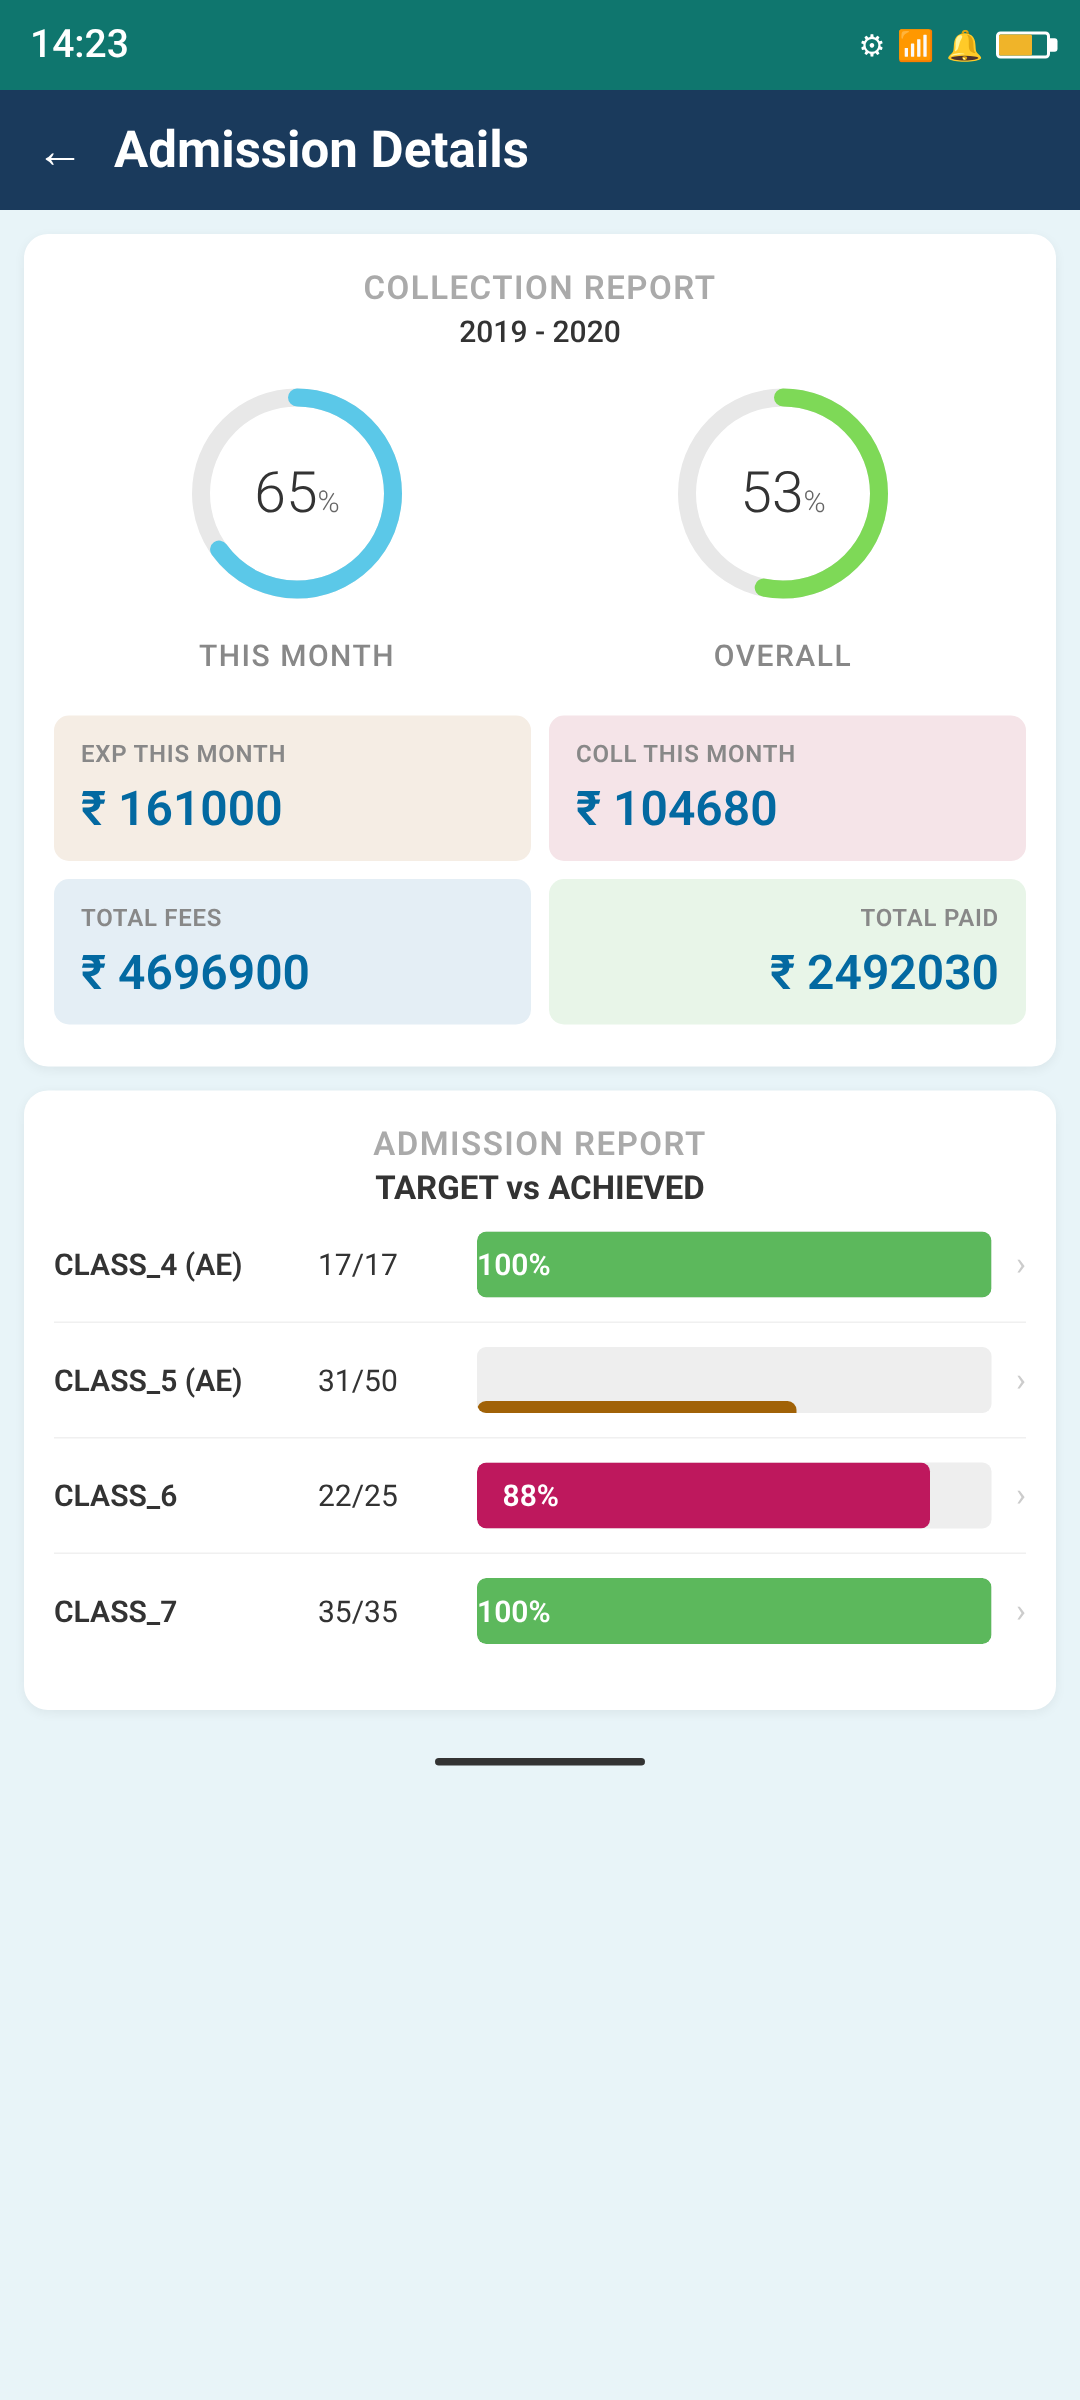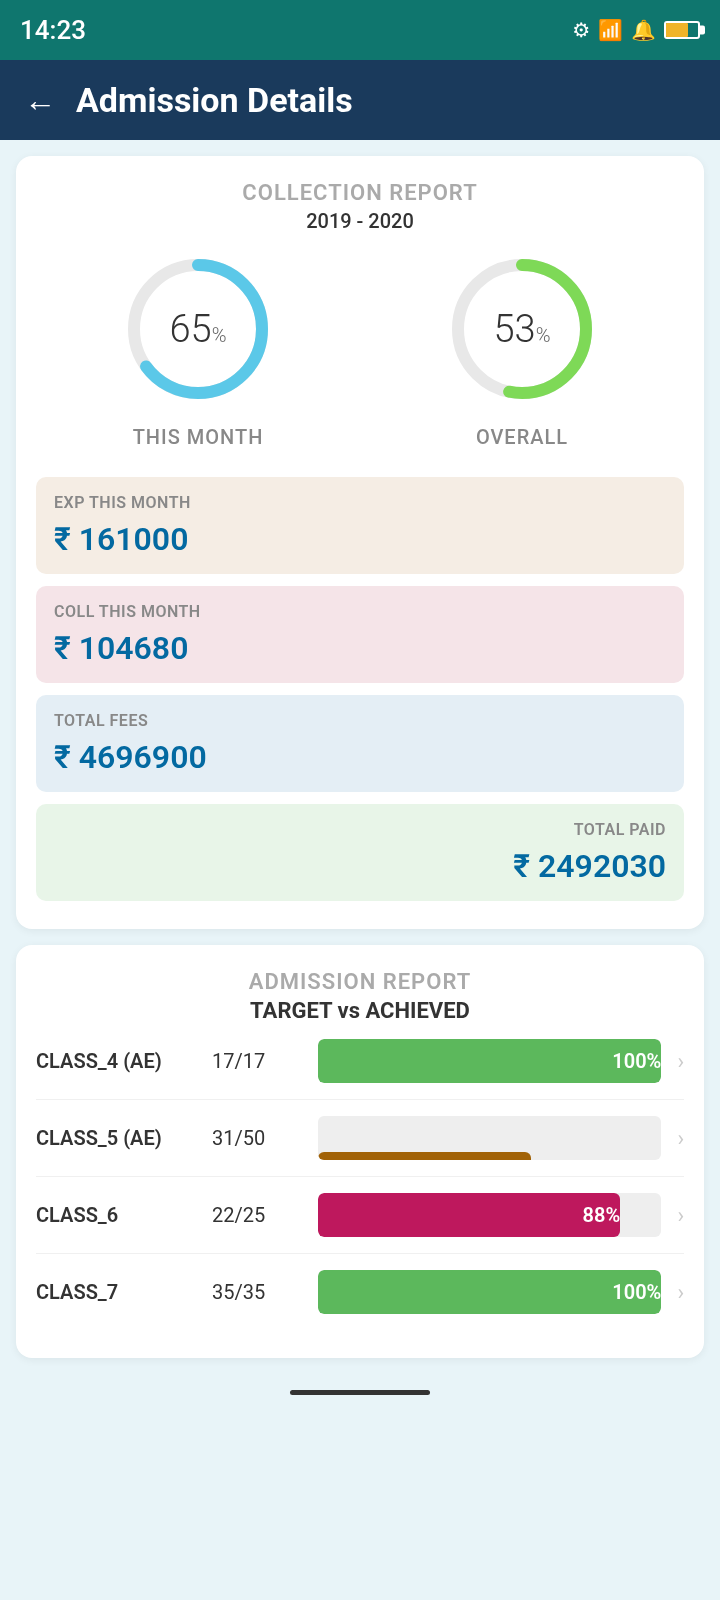"EXP THIS MONTH" .stats-grid { grid-template-columns: 1fr -> 1fr 1fr }
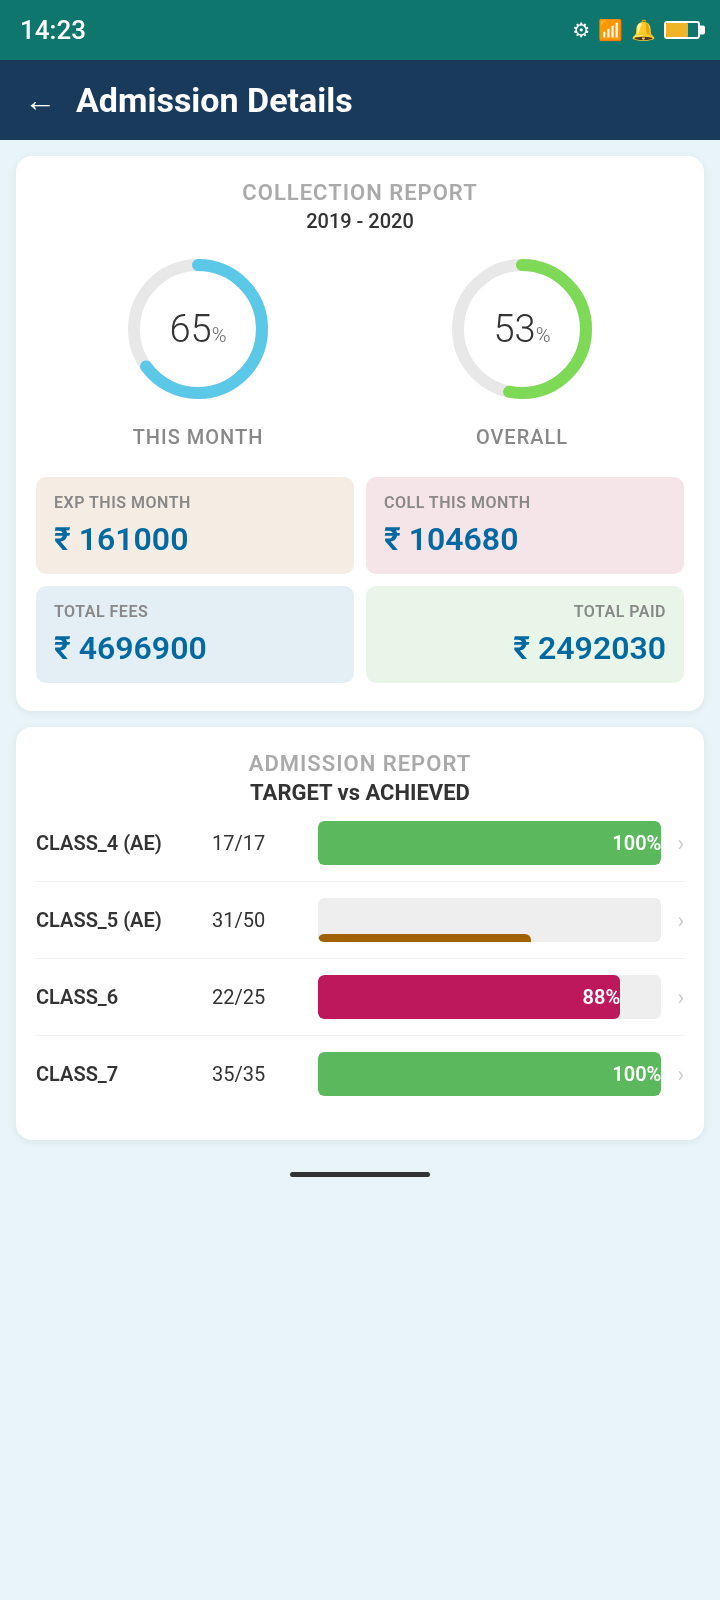"100%" .progress-bar-fill { justify-content: flex-end -> flex-start }
